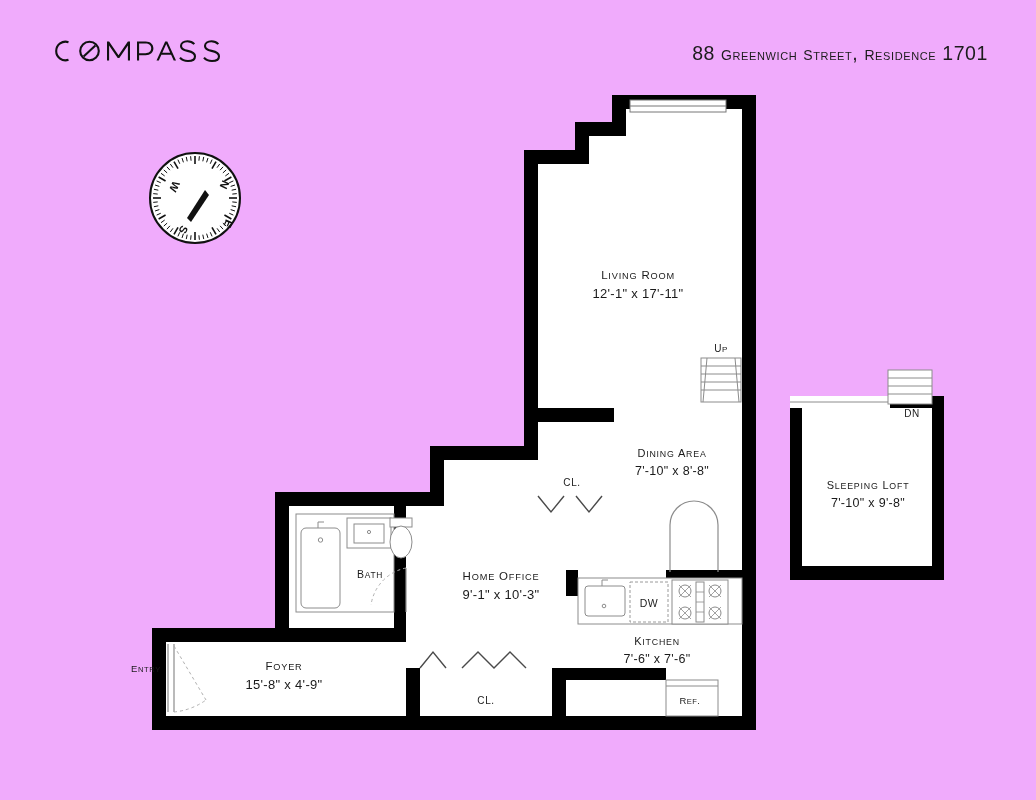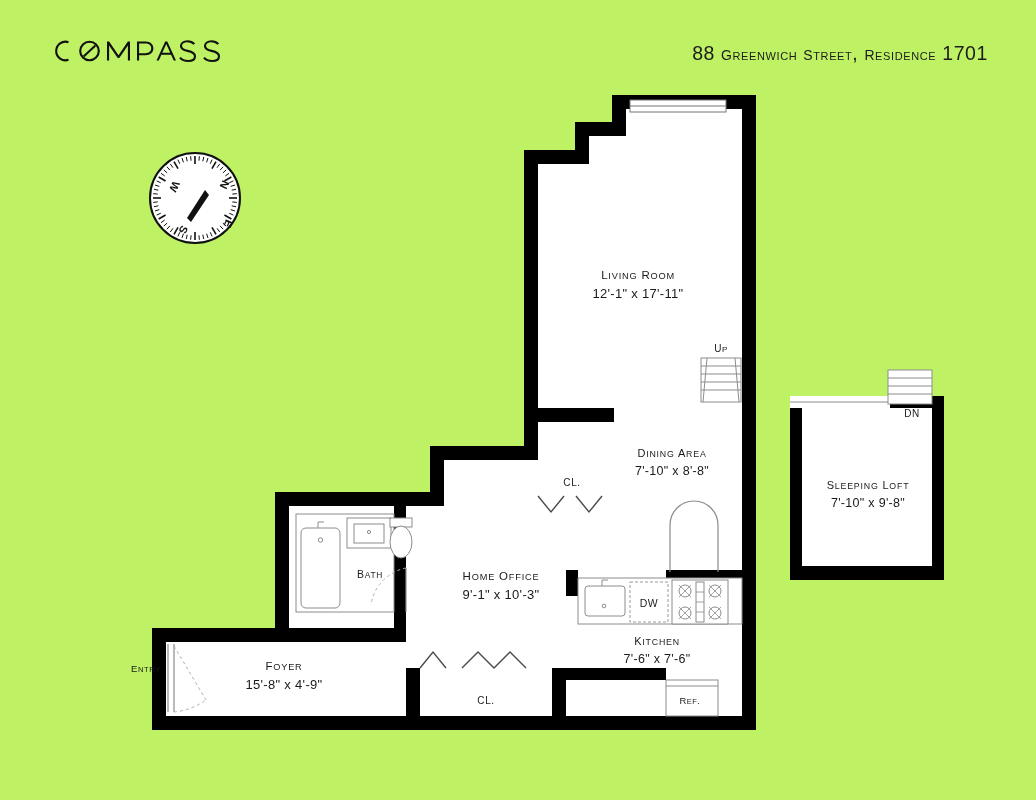"88 greenwich street, residence 1701" #page { background: #bef264 -> #f0abfc }
